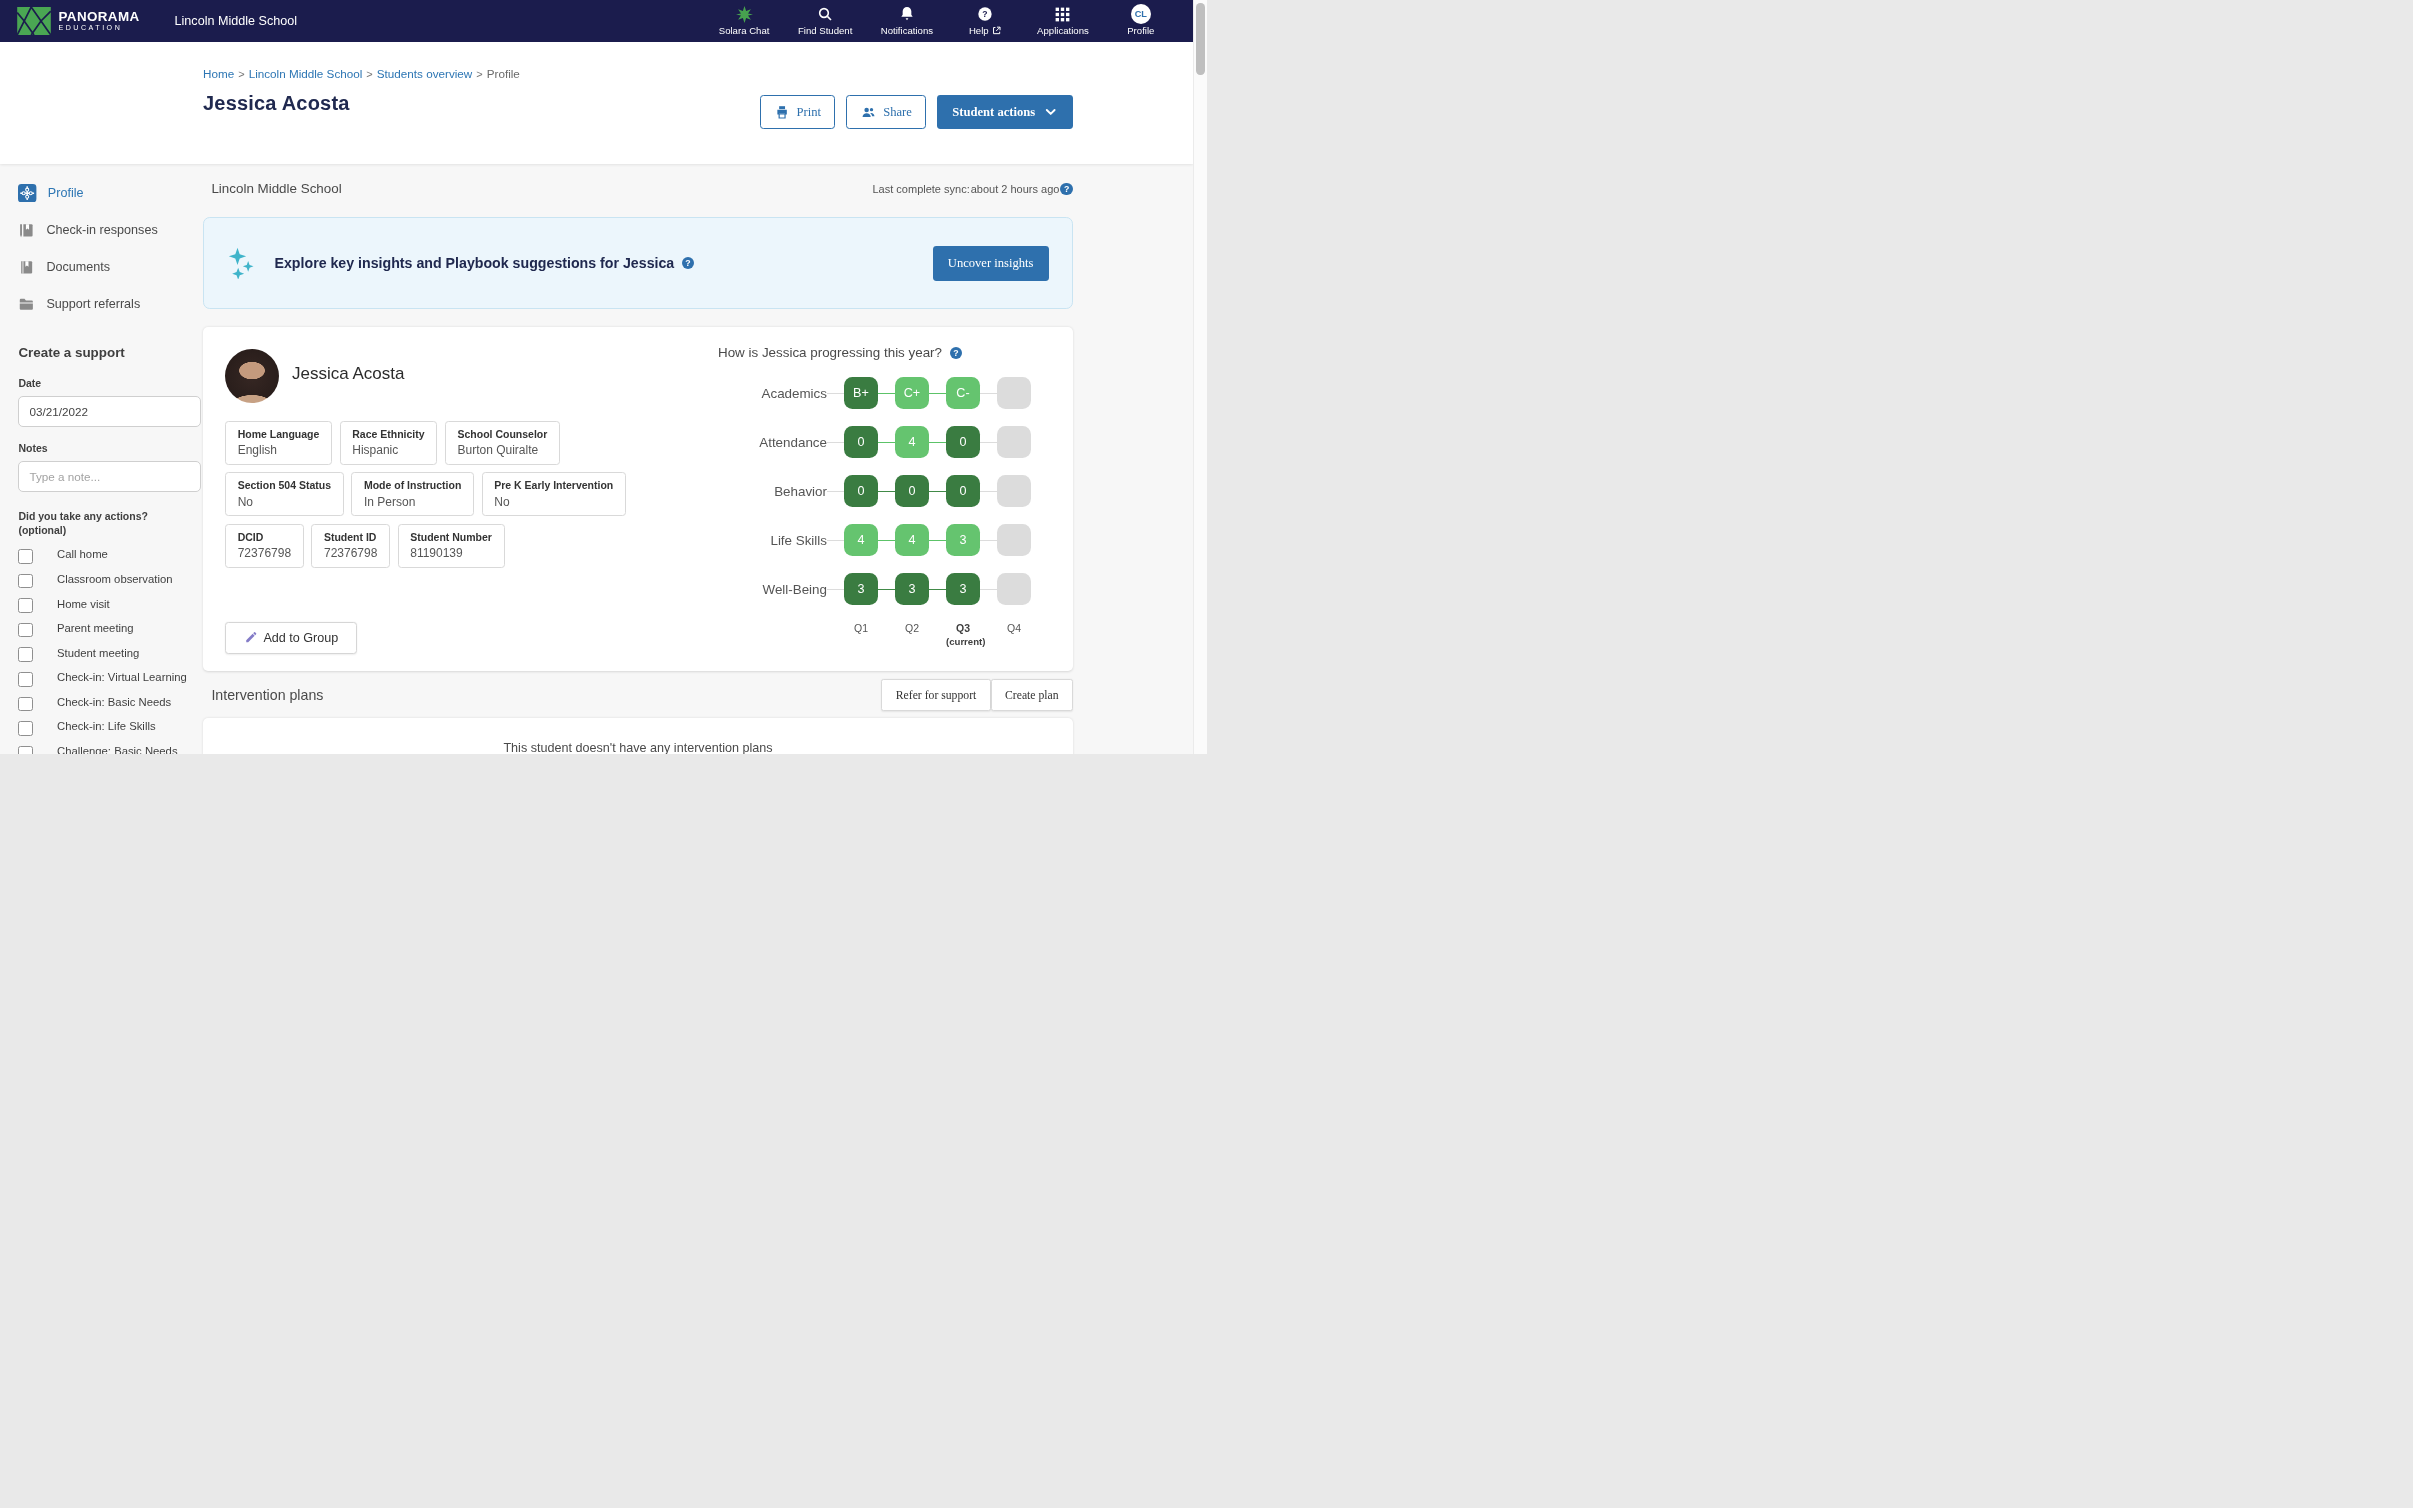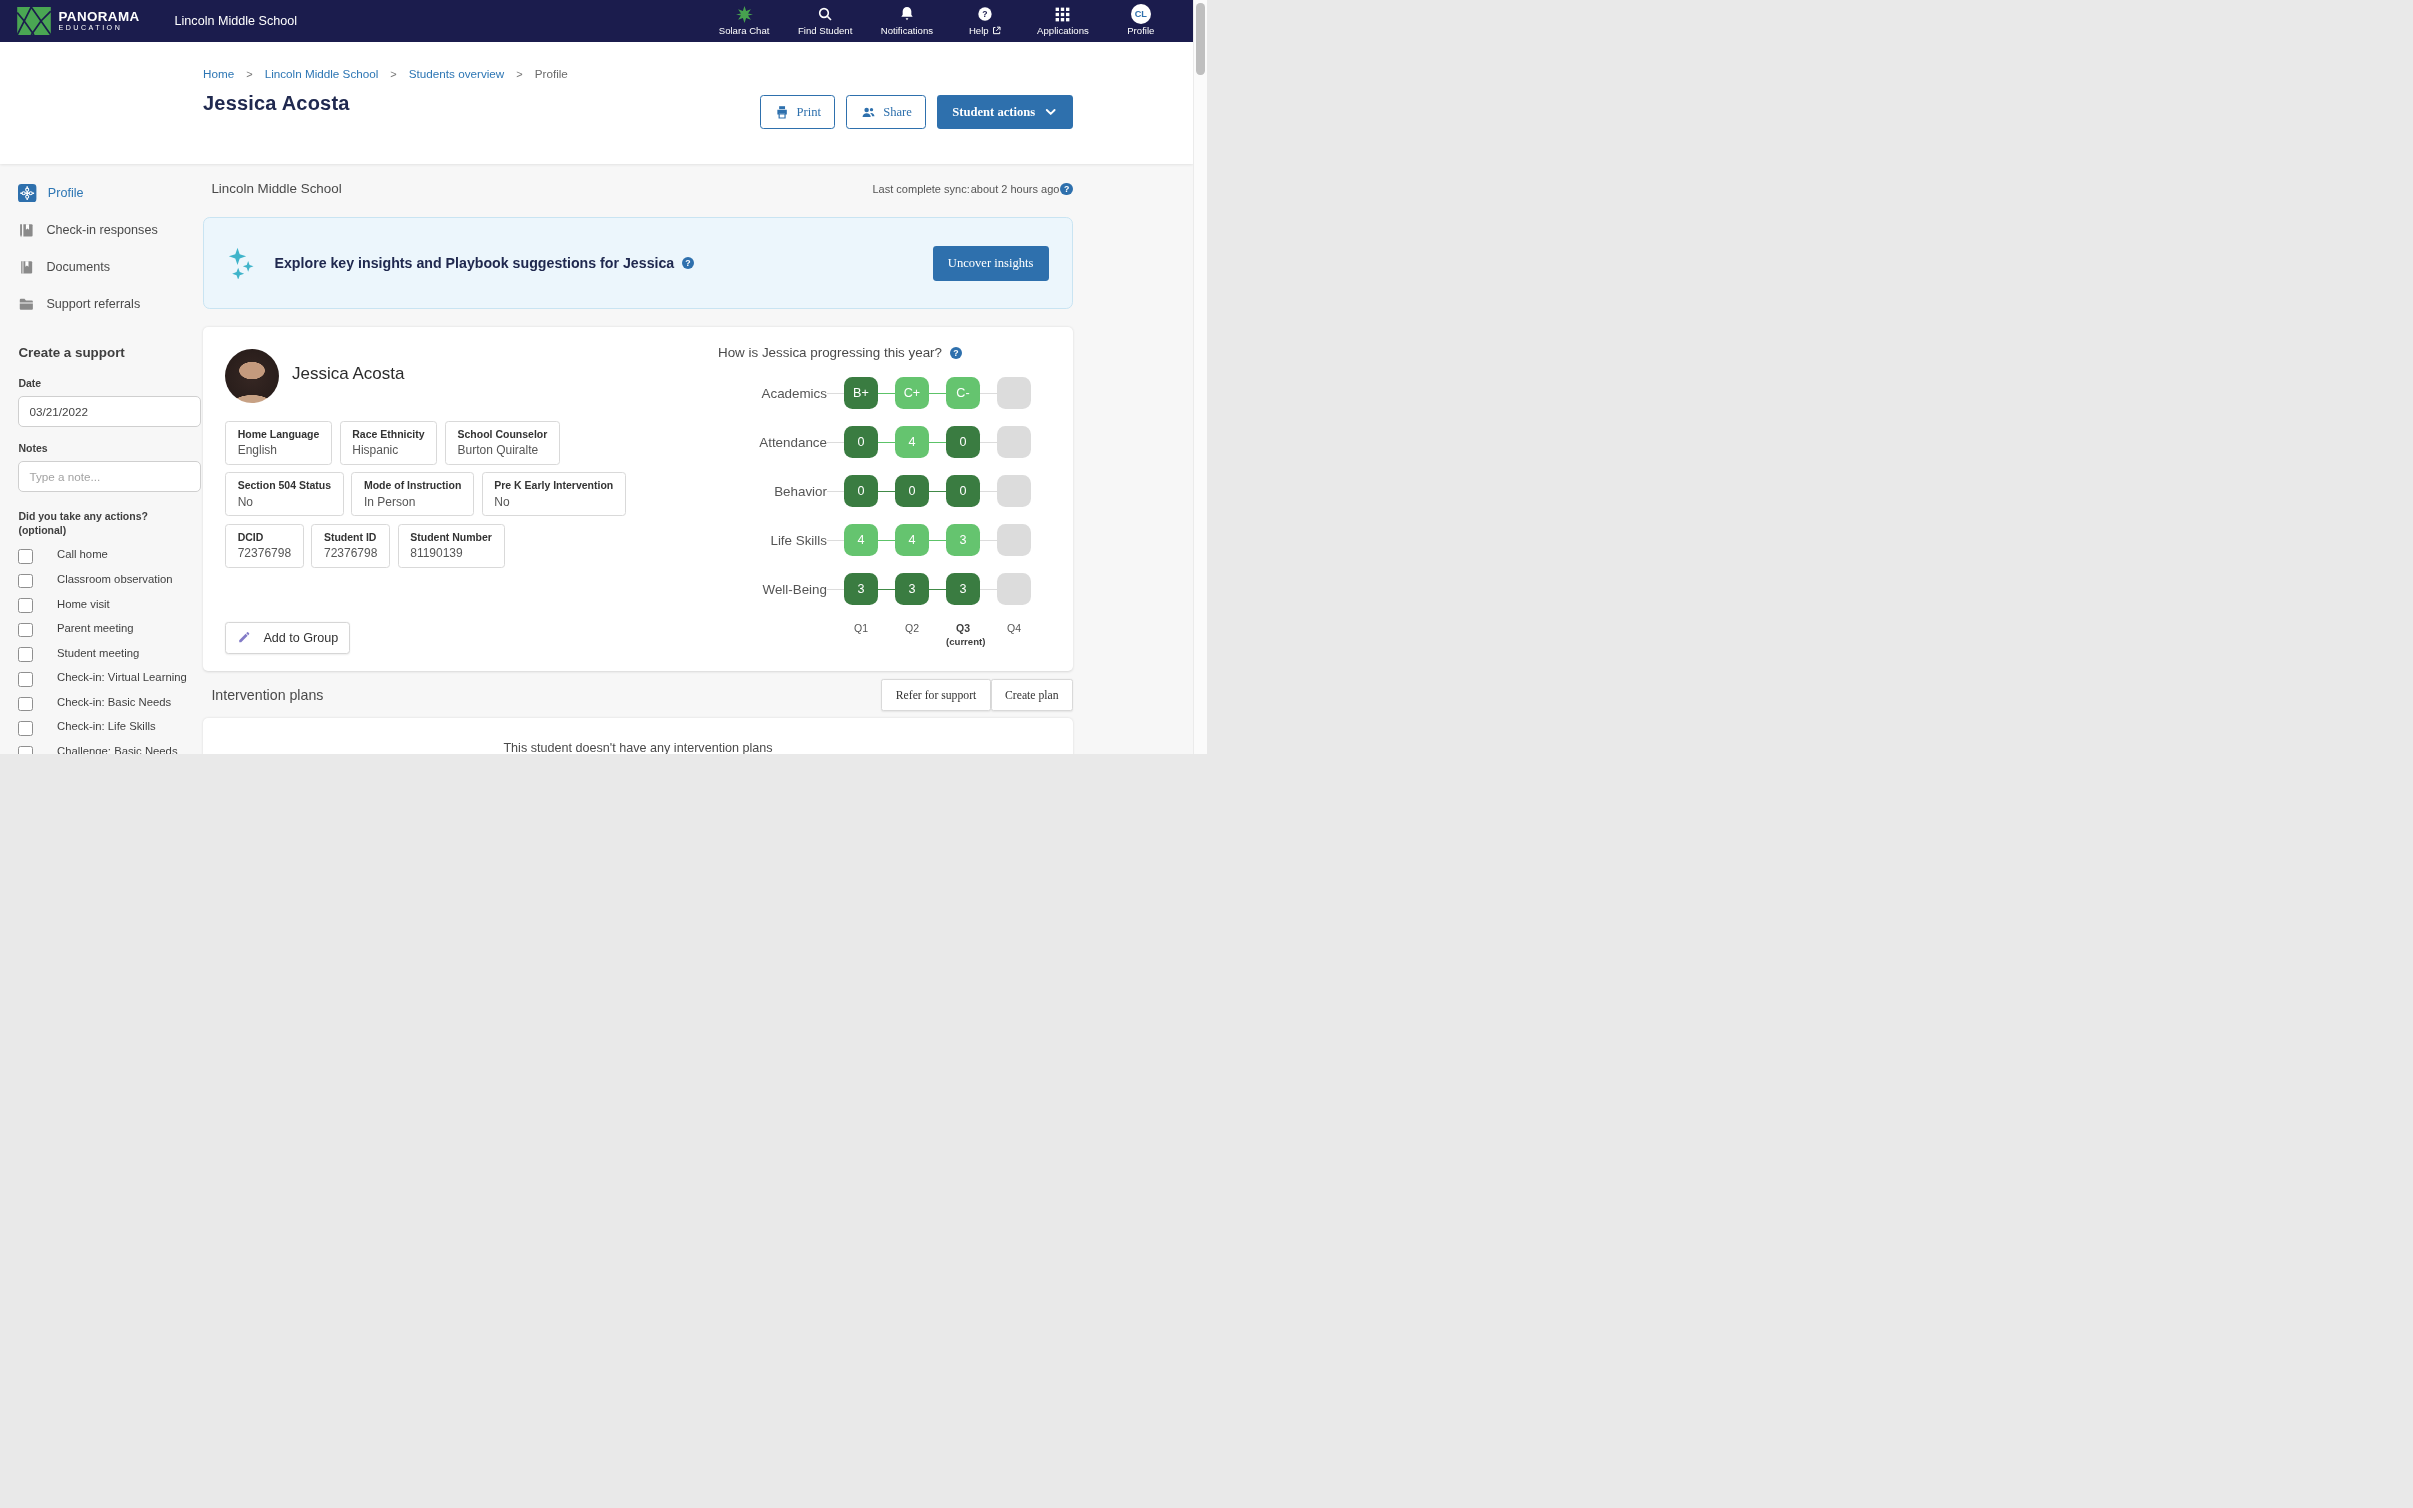"Home" .breadcrumb { gap: 12px -> 4px }
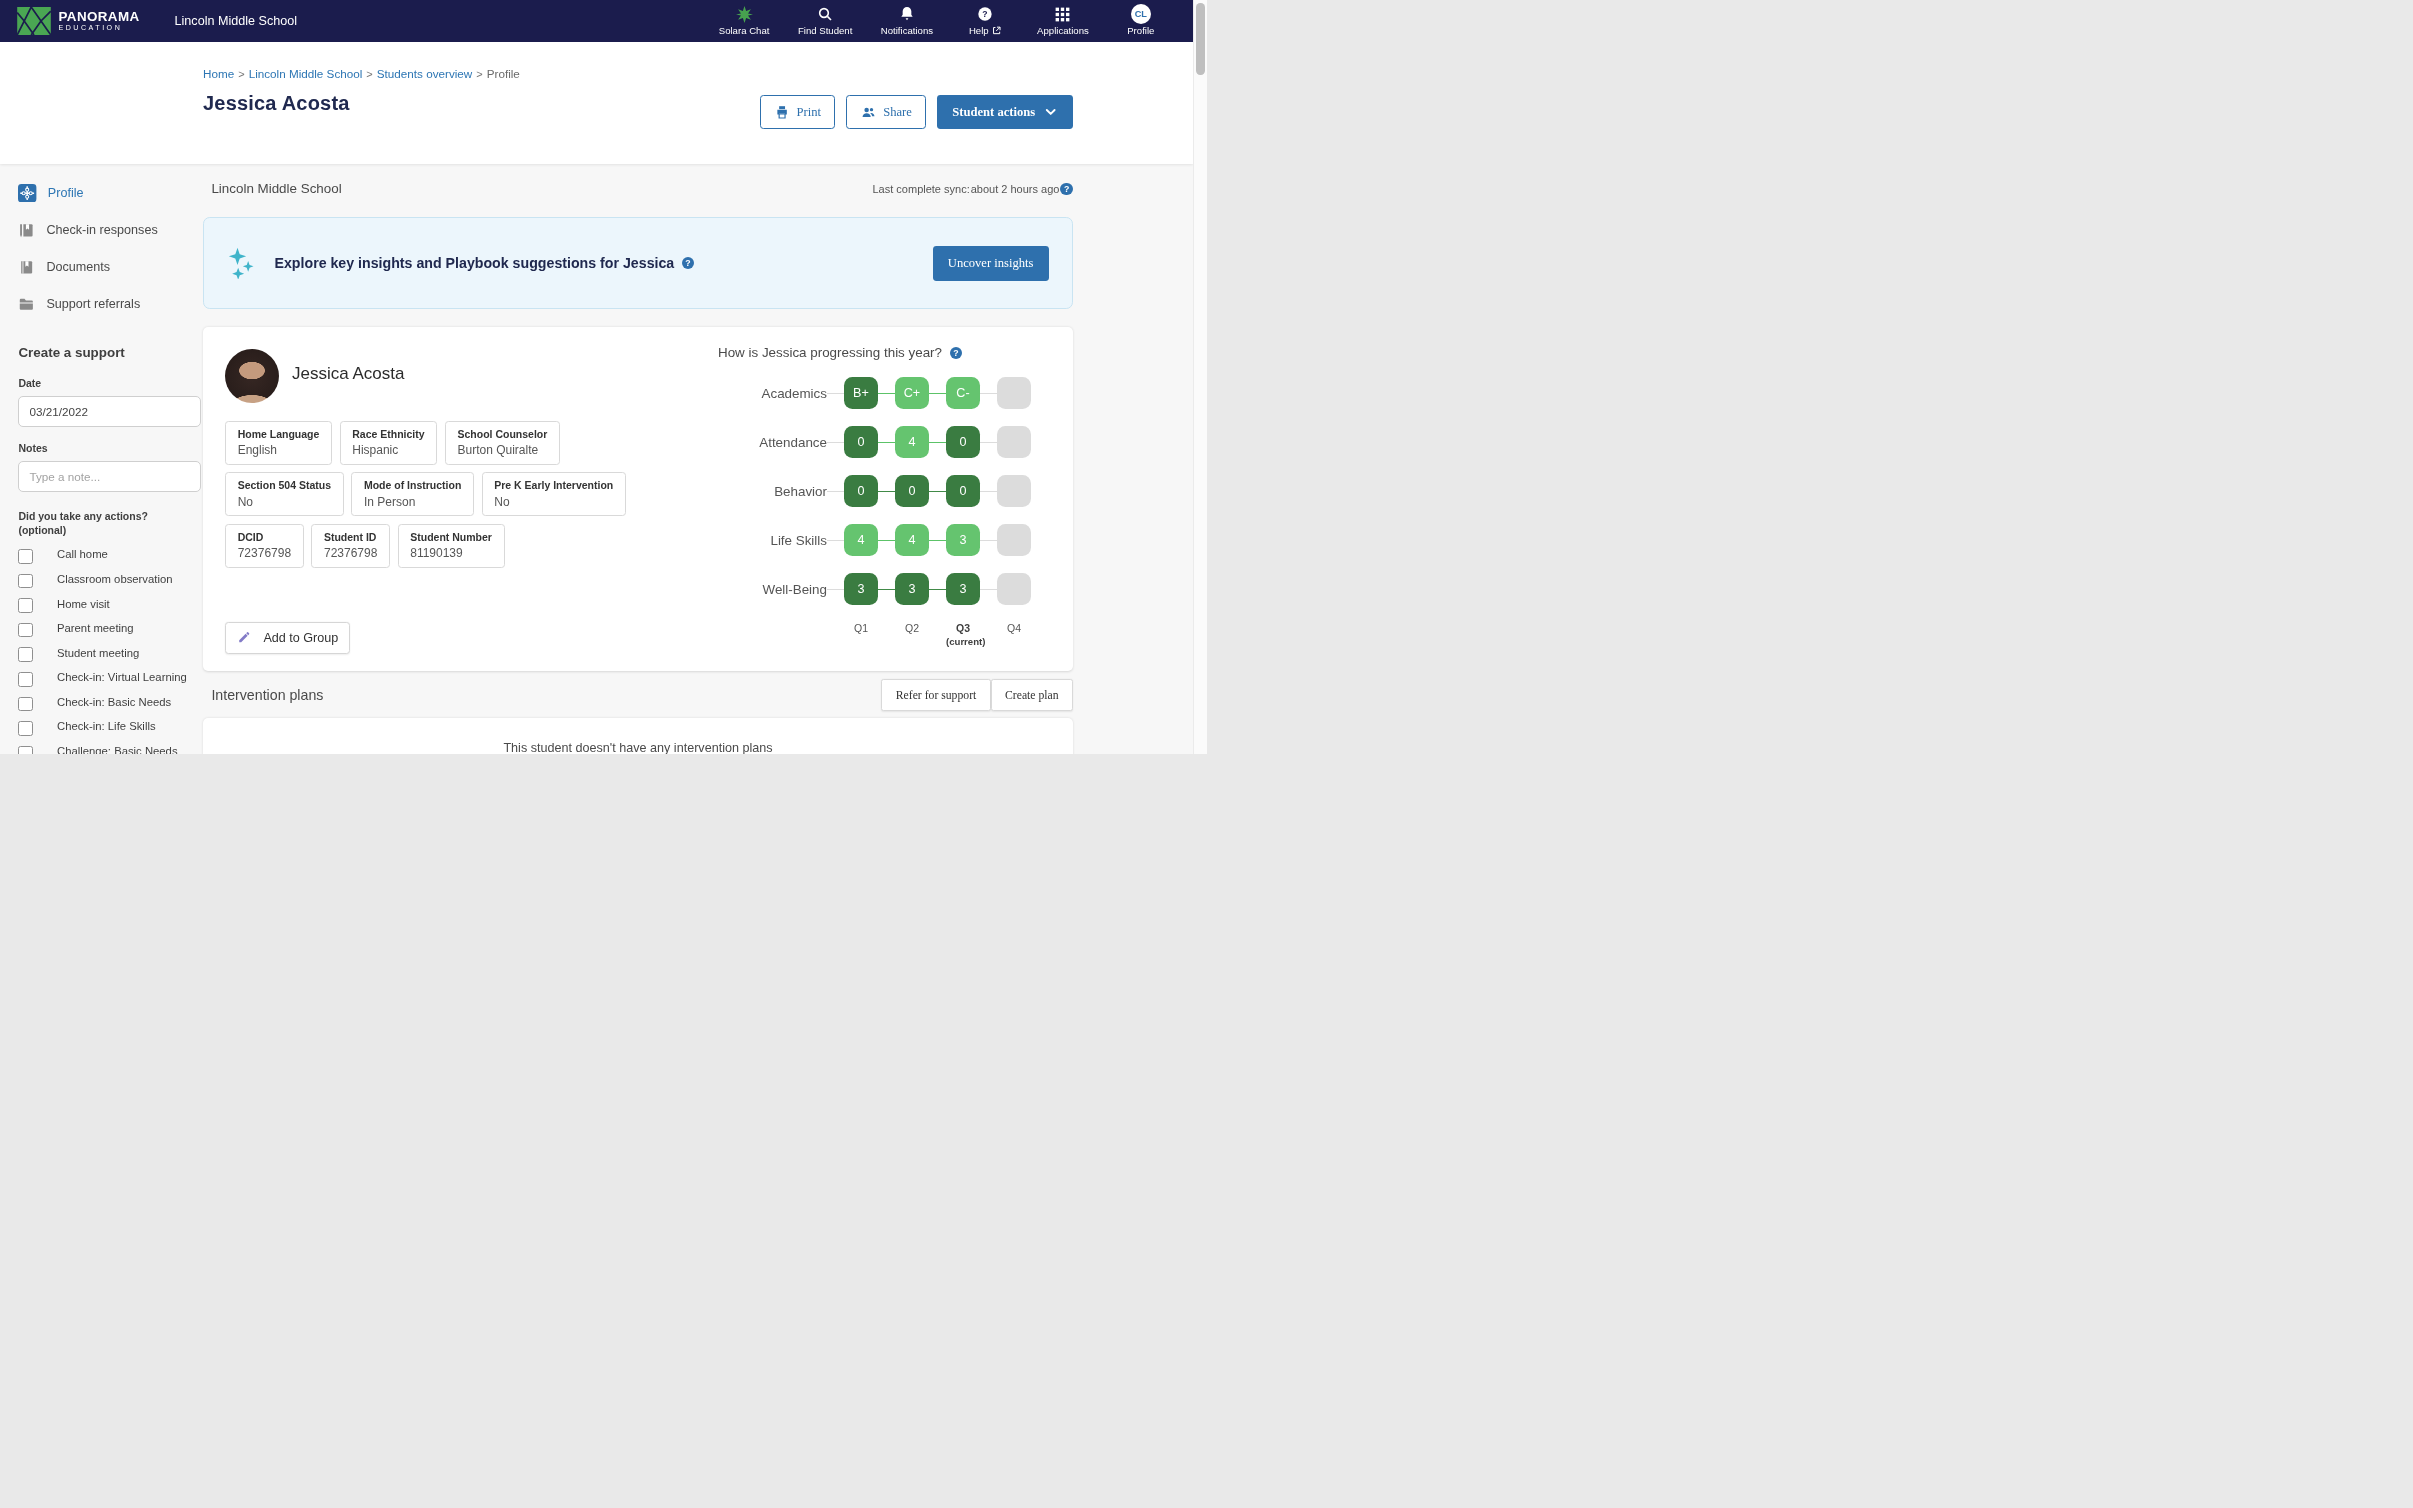"Add to Group" .add-group { gap: 13px -> 6px; padding: 0 11px -> 0 18px }
